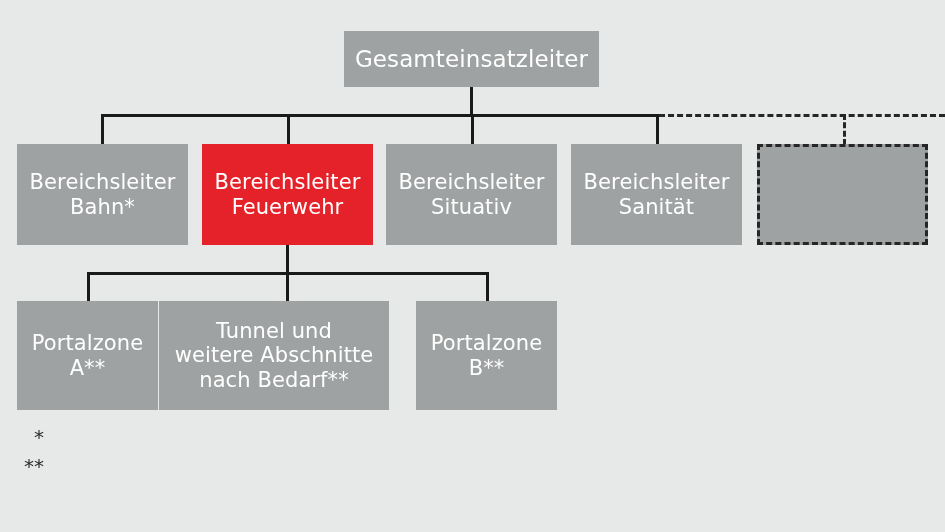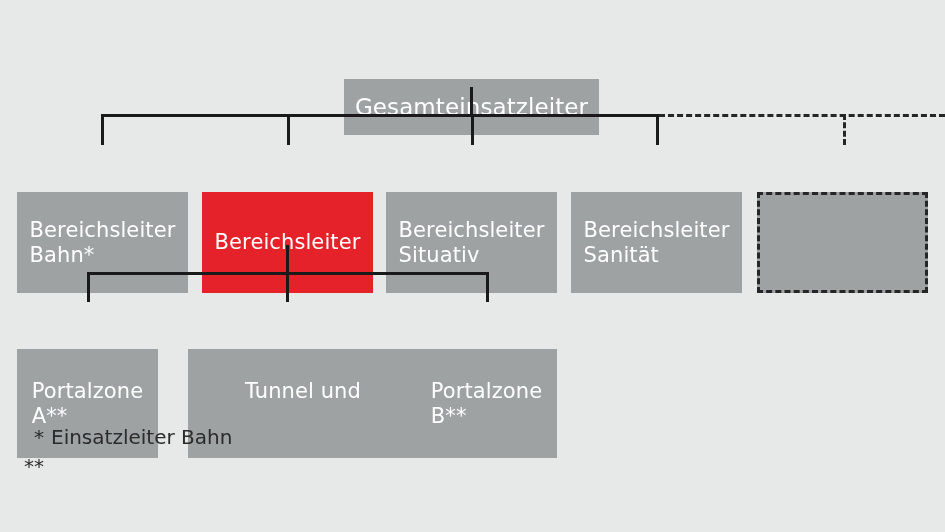"Gesamteinsatzleiter" .node { margin-top: 48px -> none; text-align: left -> center }
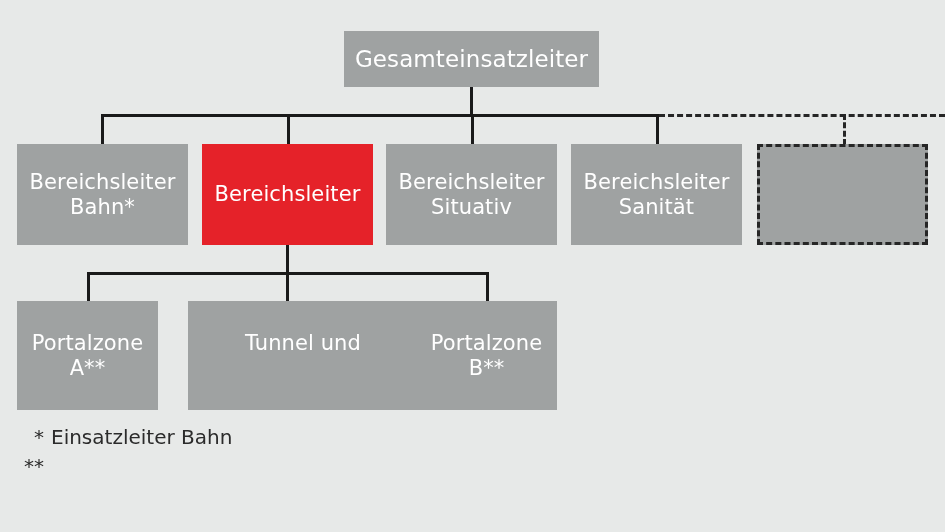"Feuerwehr" span { html: none -> <span>Feuerwehr</span> }
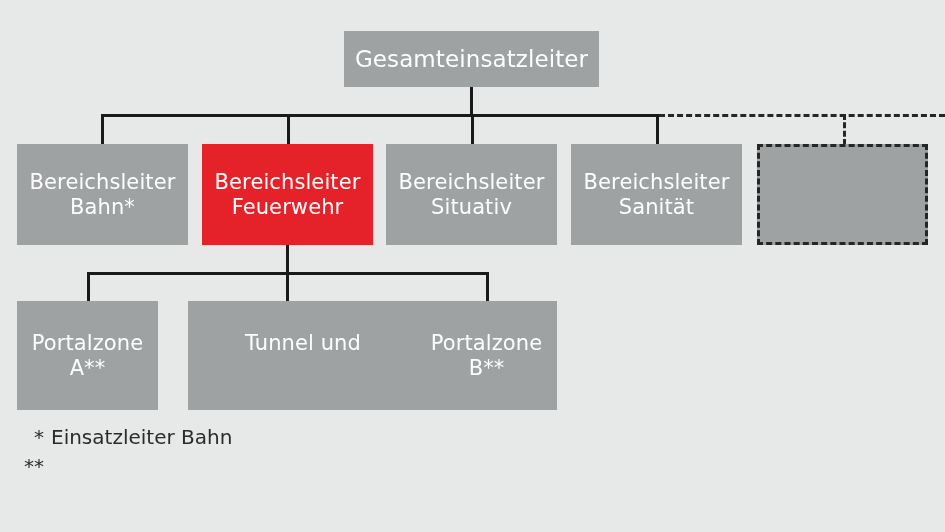"Tunnel und" div.node { left: 188px -> 159px }
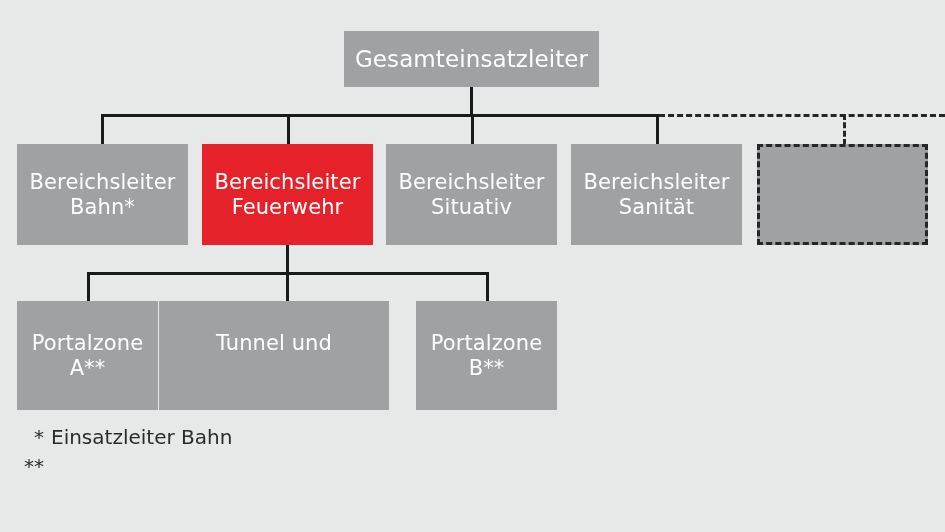"weitere Abschnitte" span { html: none -> <span>weitere Abschnitte</span> }
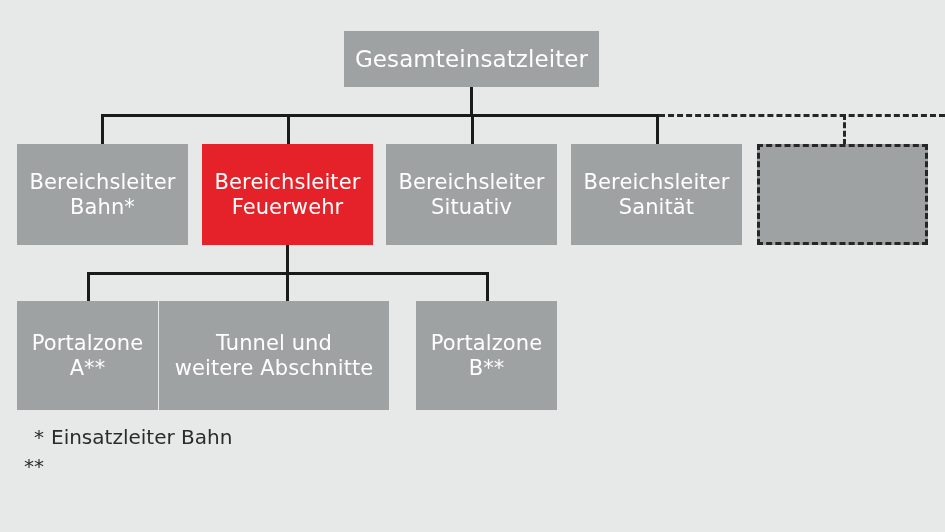"nach Bedarf**" span { html: none -> <span>nach Bedarf**</span> }
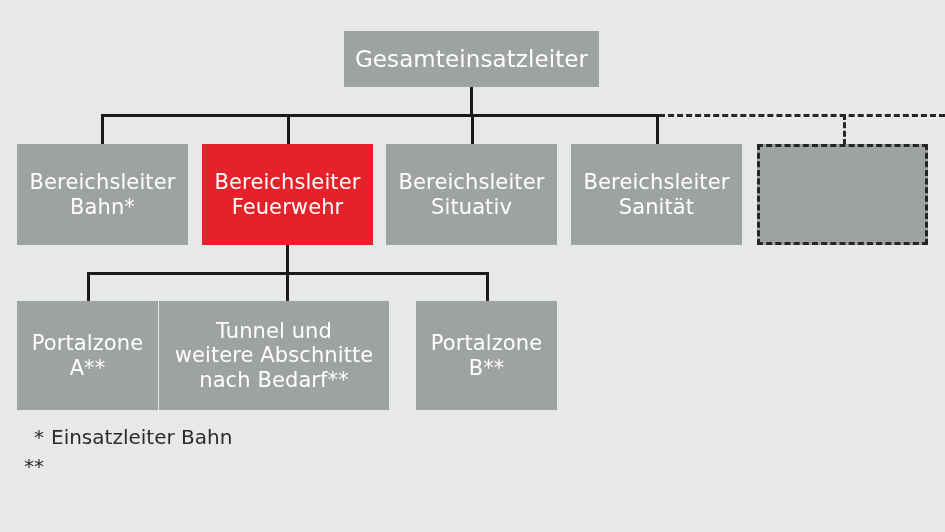"Einsatzleiter Bahn" span { html: <span>Einsatzleiter Bahn</span> -> none }
